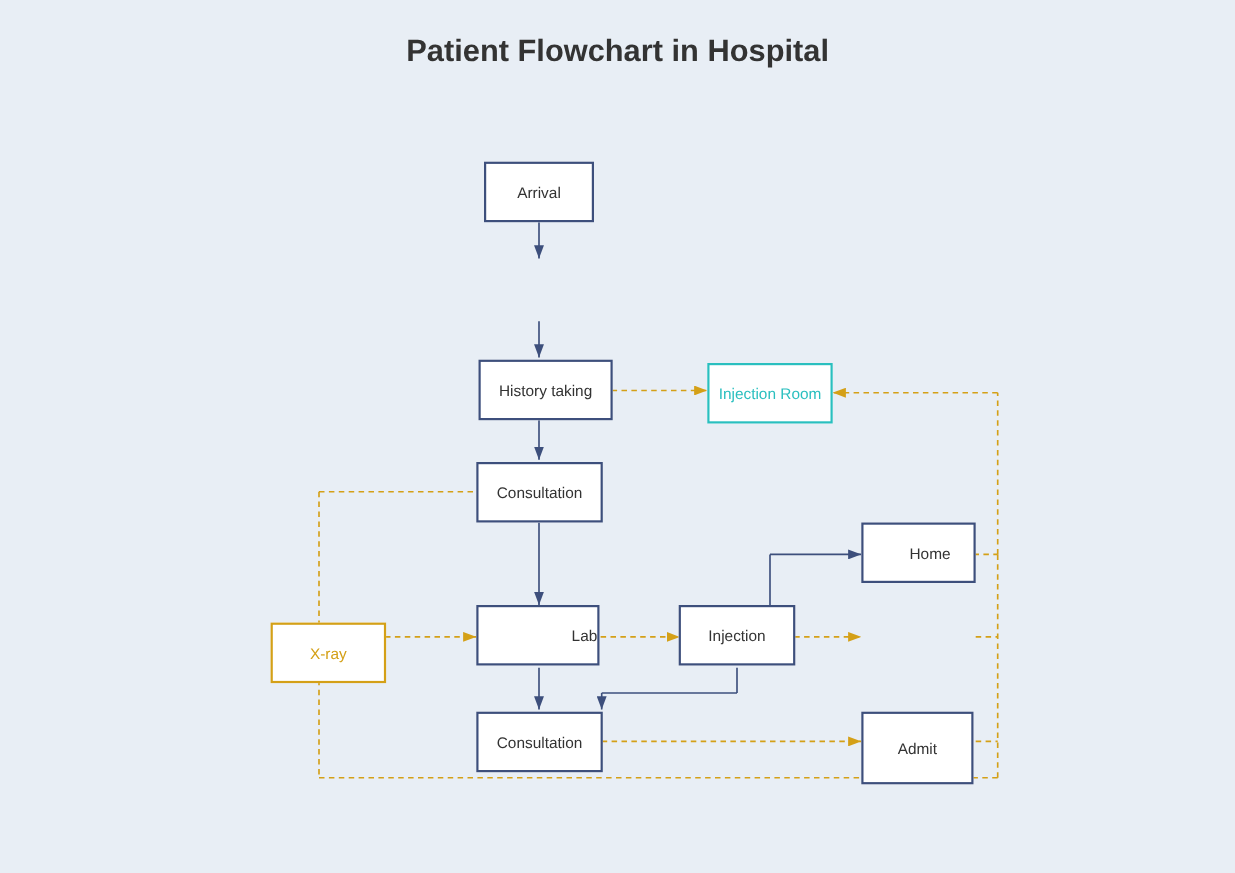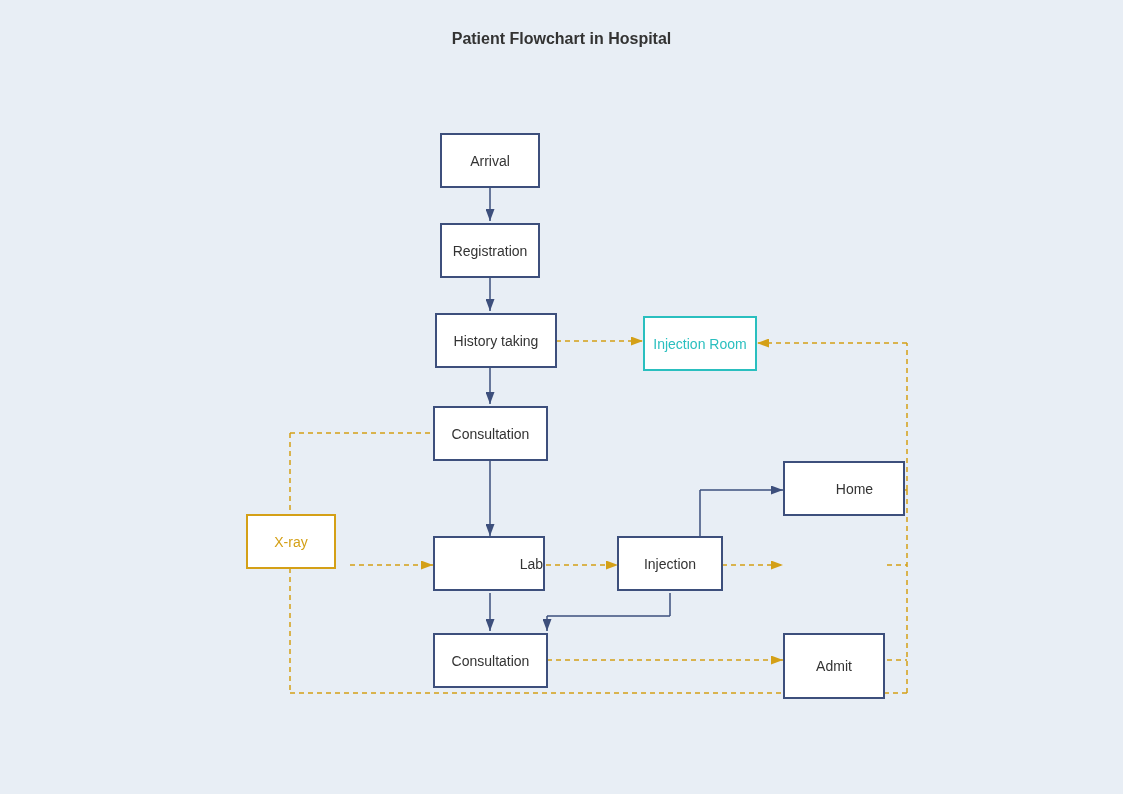"Patient Flowchart in Hospital" .chart-title { font-size: 16px -> 28px }
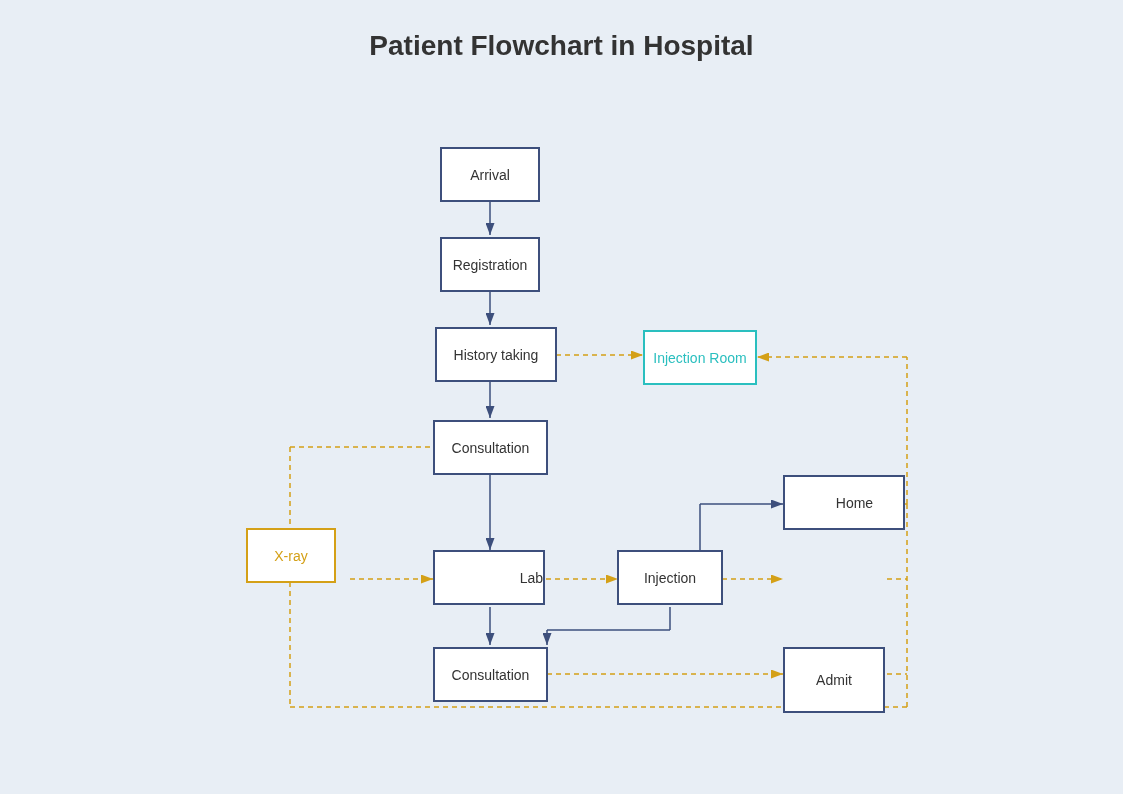"Registration" div.node { html: <div> <span>Registration</span> </div> -> none }
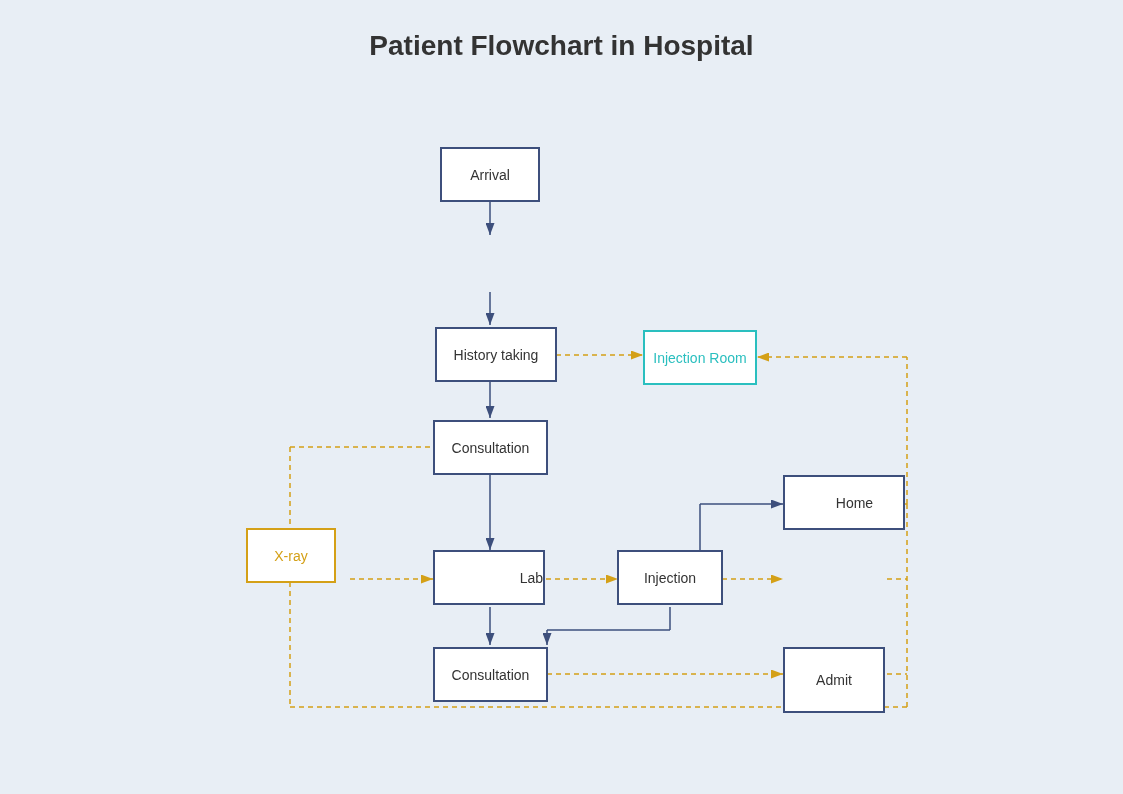"Home" div.node { width: 122px -> 104px }
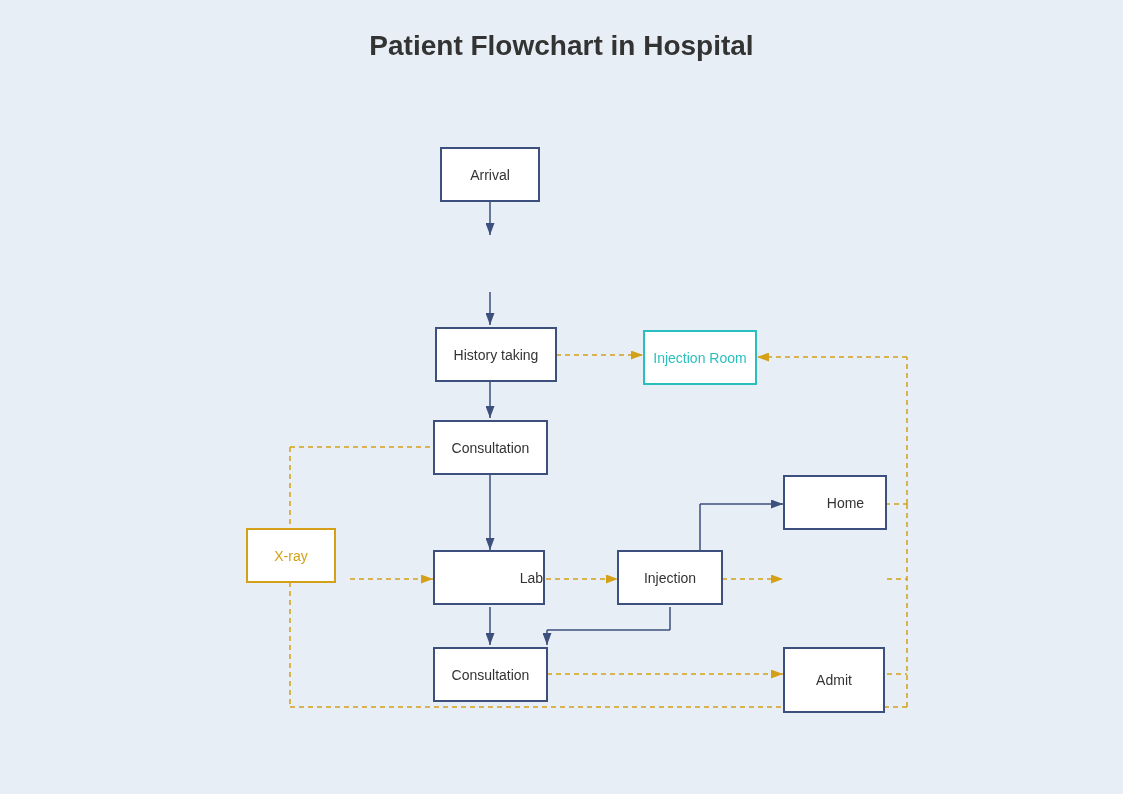"X-ray" div.node { top: 456px -> 494px; width: 90px -> 105px }
